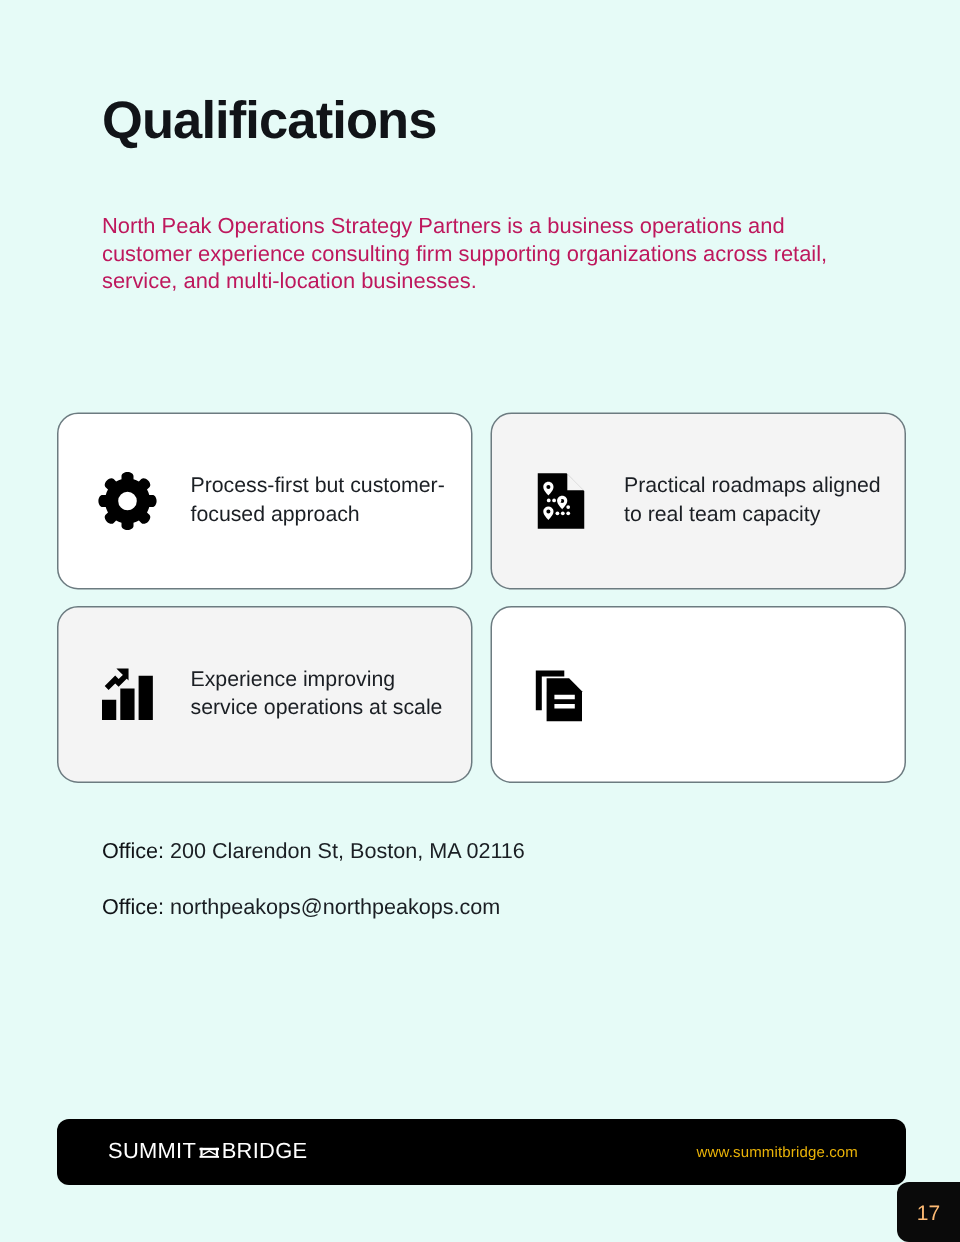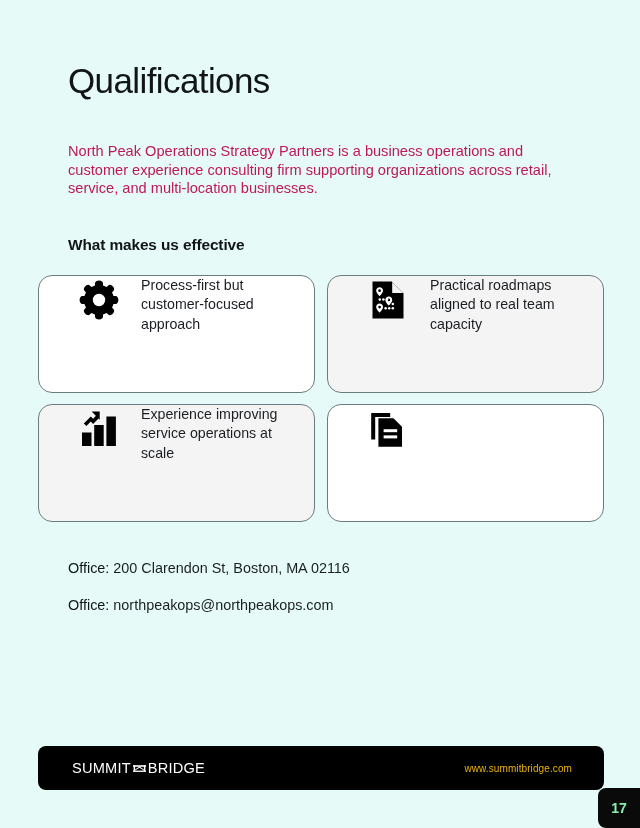"Qualifications" .page-title { font-weight: 400 -> 700 }
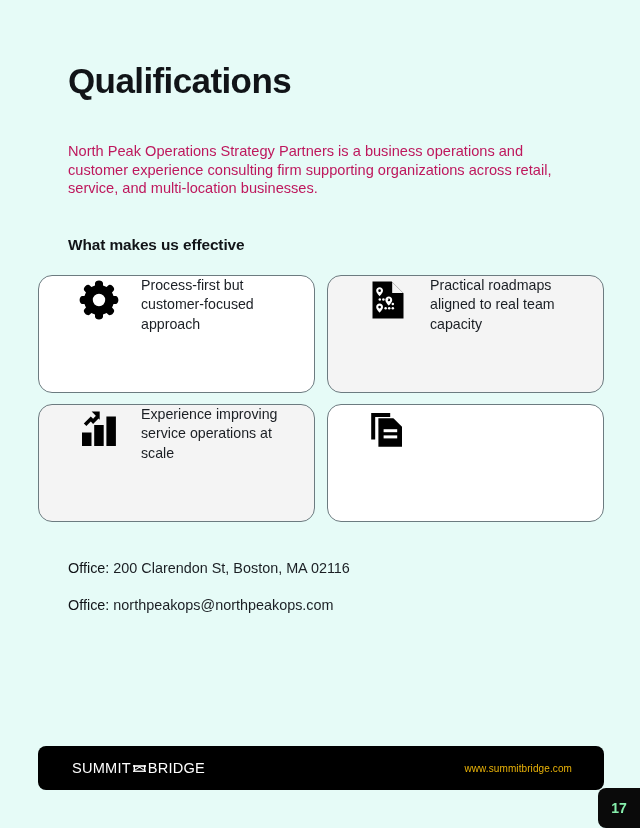"What makes us effective" h2.subhead { html: <h2>What makes us effective</h2> -> none }
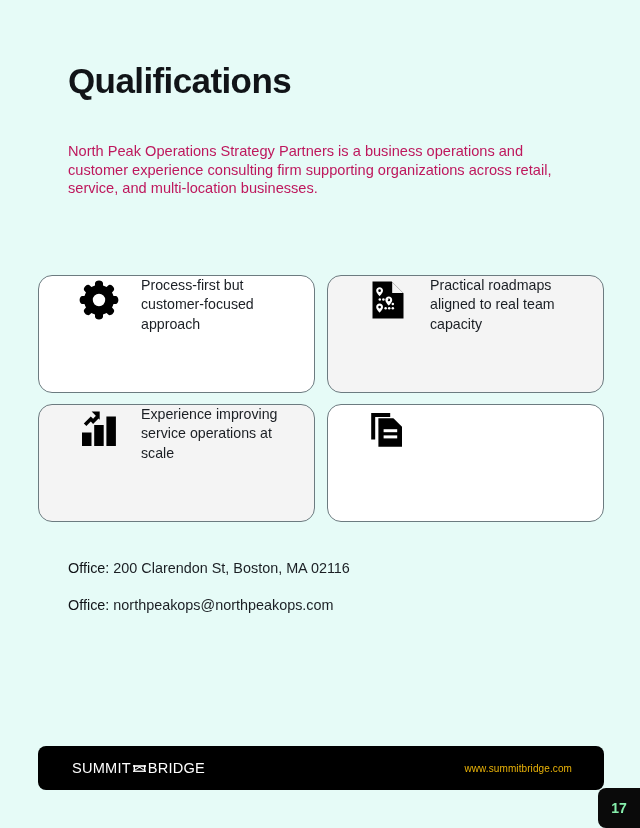"Process-first but customer-focused" .card { align-items: none -> center; padding: 0 14px 0 36px -> 0 14px 0 22px }
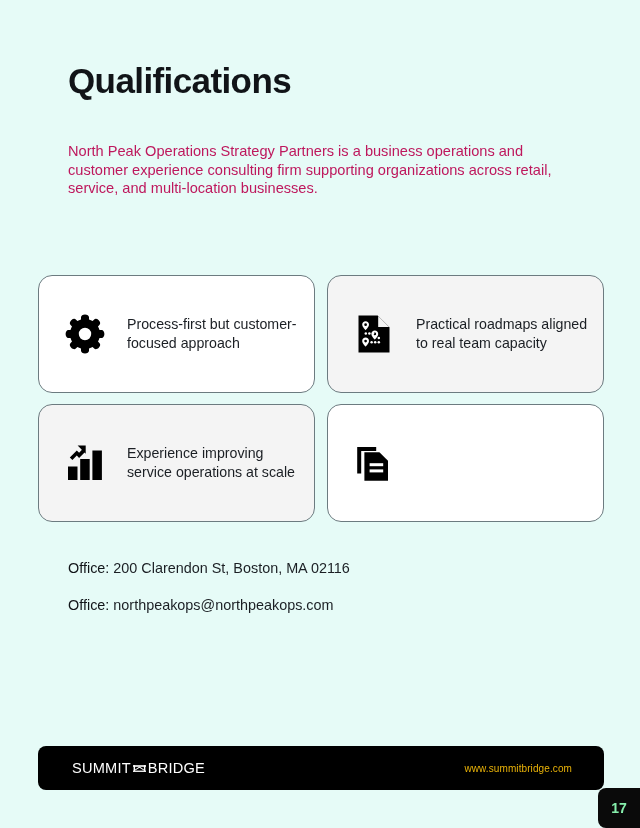"17" .page-badge { color: #86efac -> #fdba74; font-weight: 700 -> 400 }
